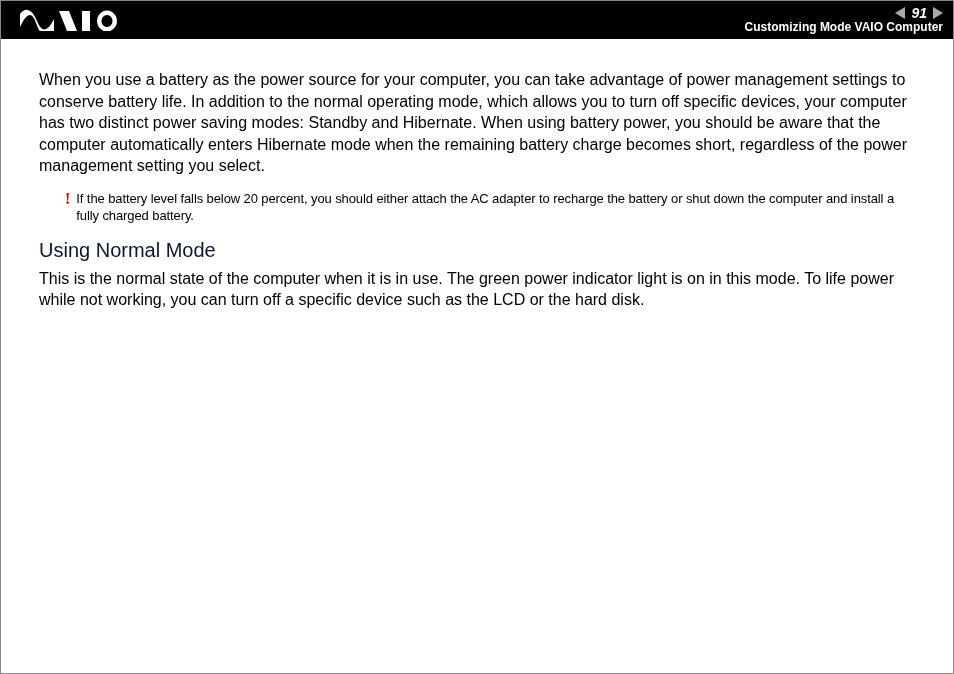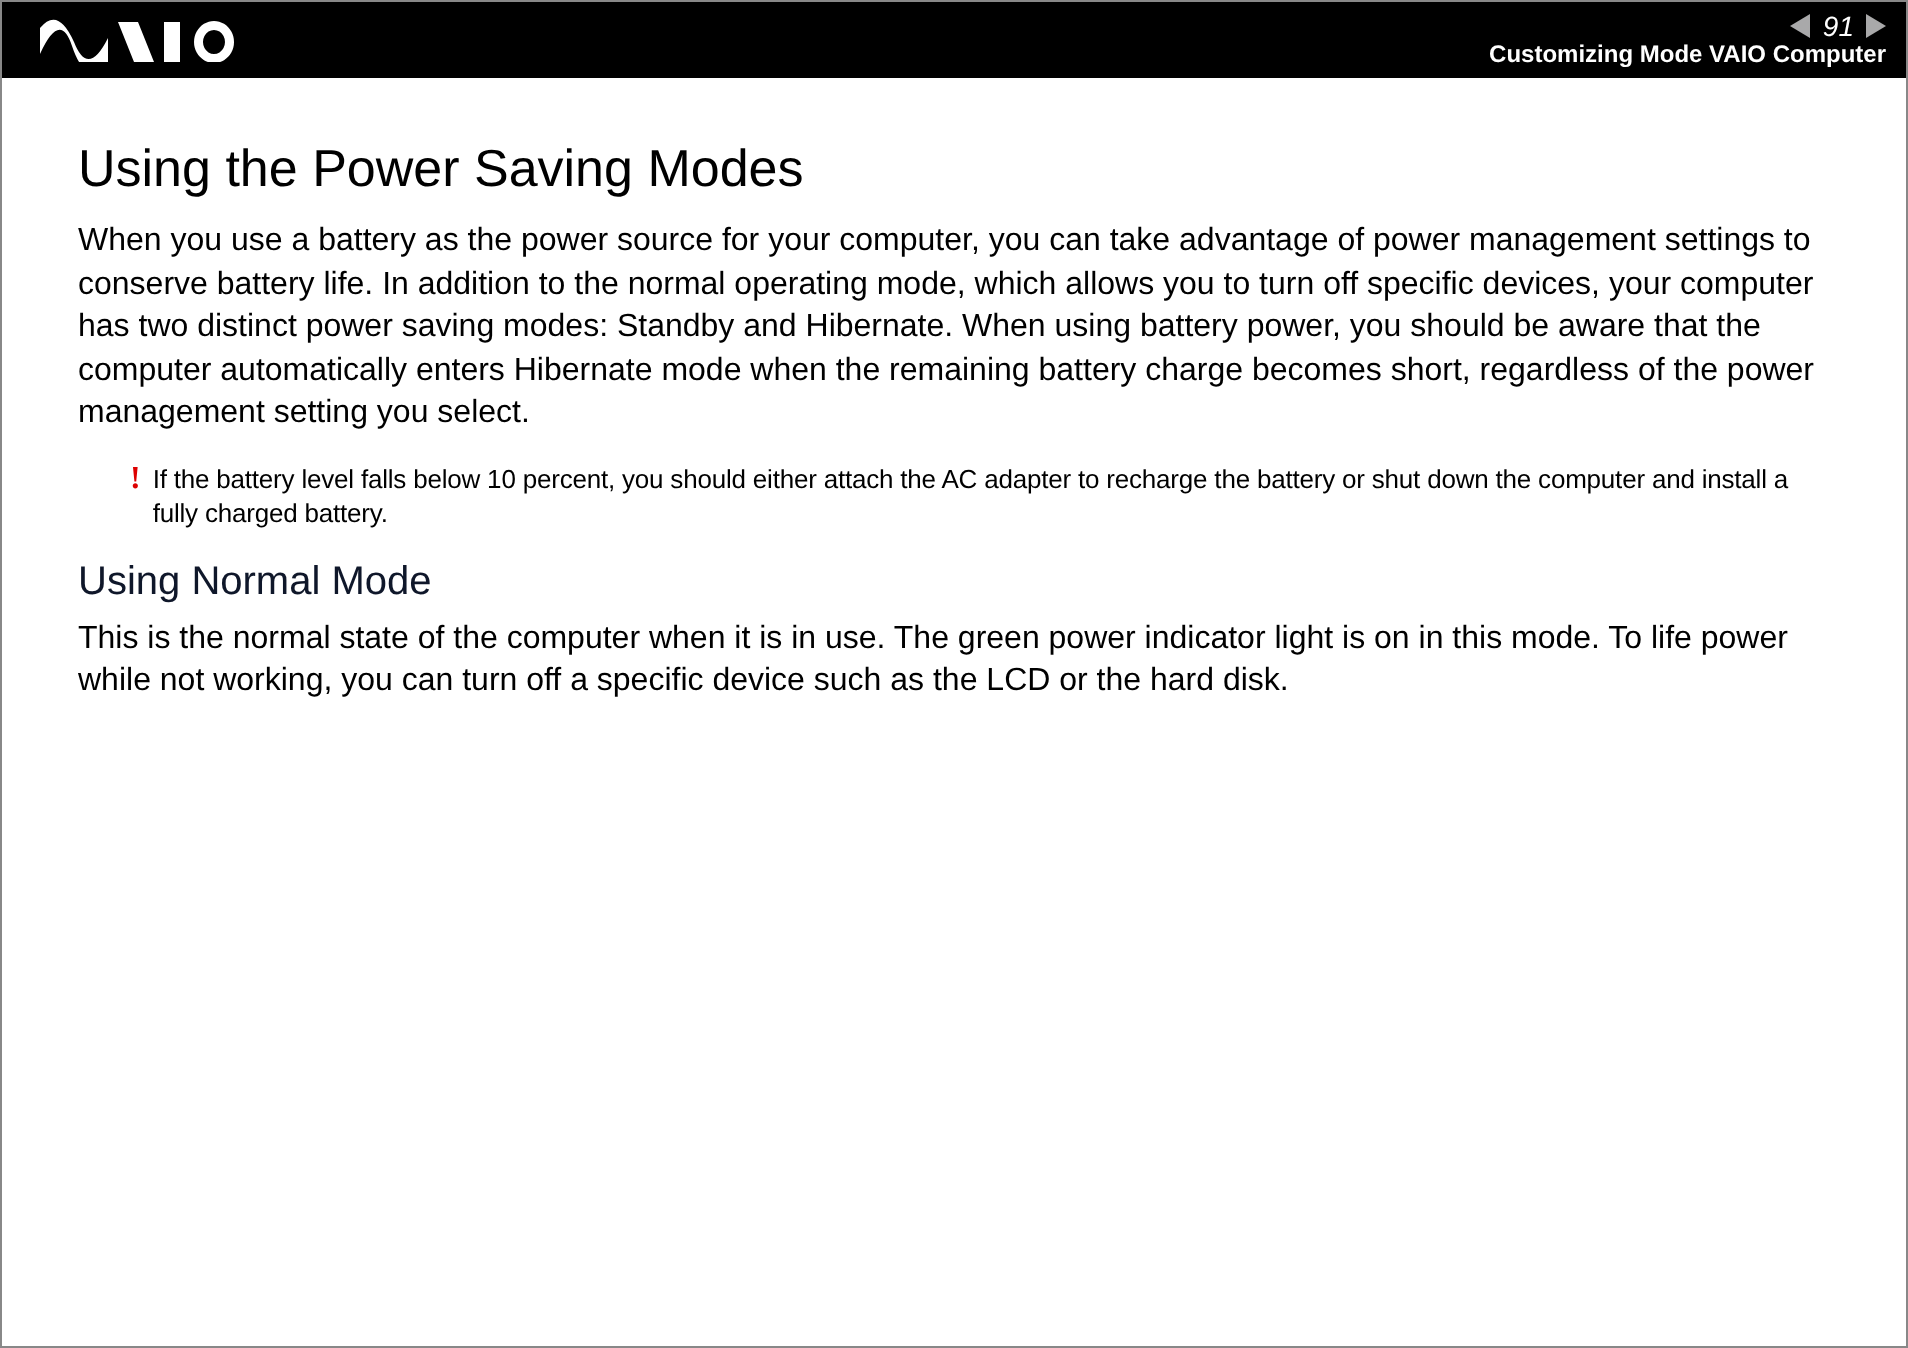"91" .page-num { font-weight: normal -> bold }
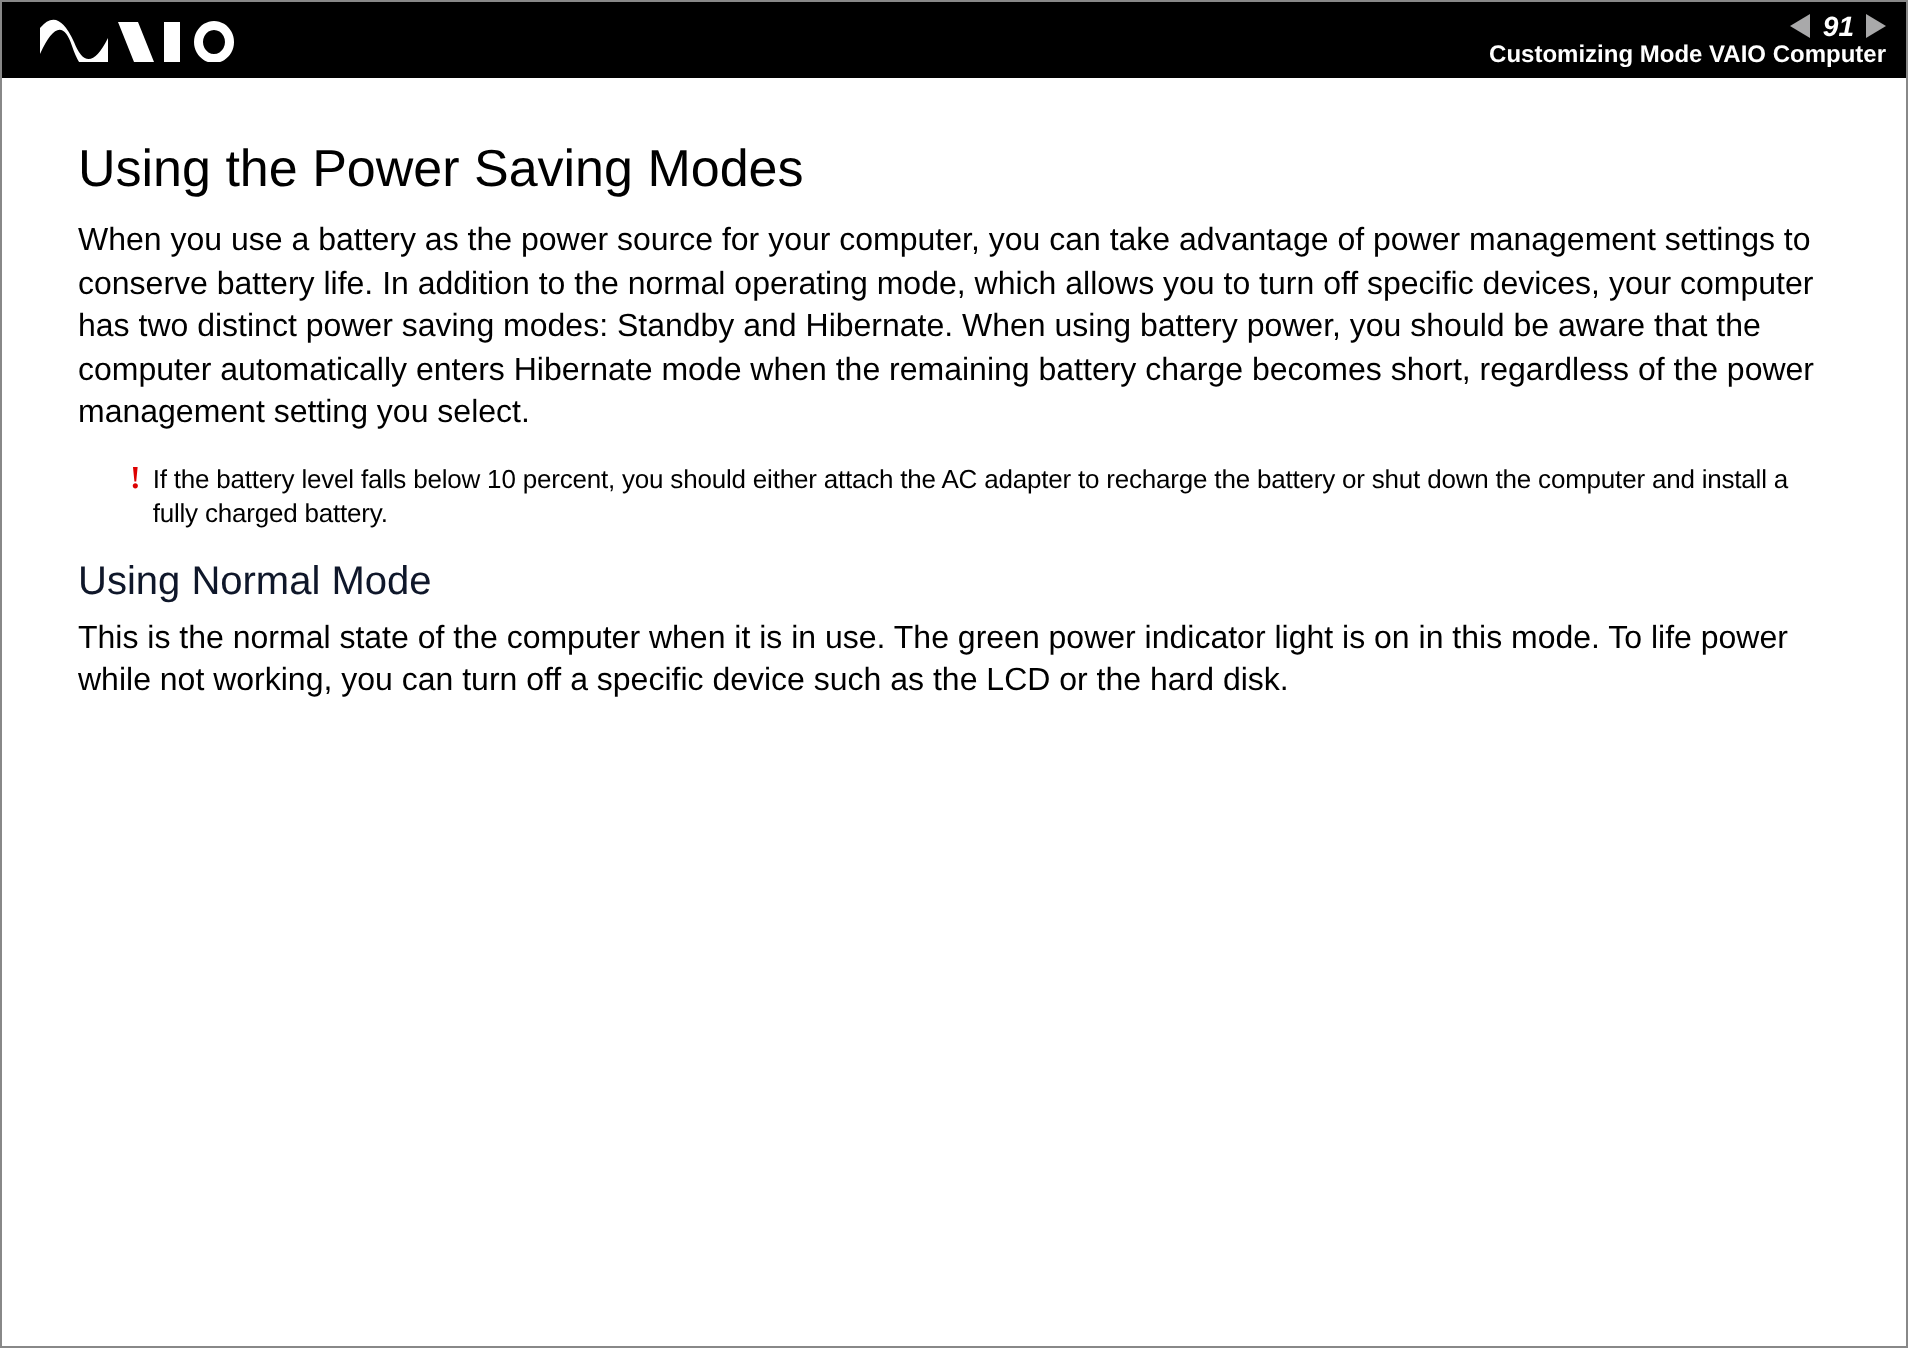"Using the Power Saving Modes" h1 { html: <h1>Using the Power Saving Modes</h1> -> none }
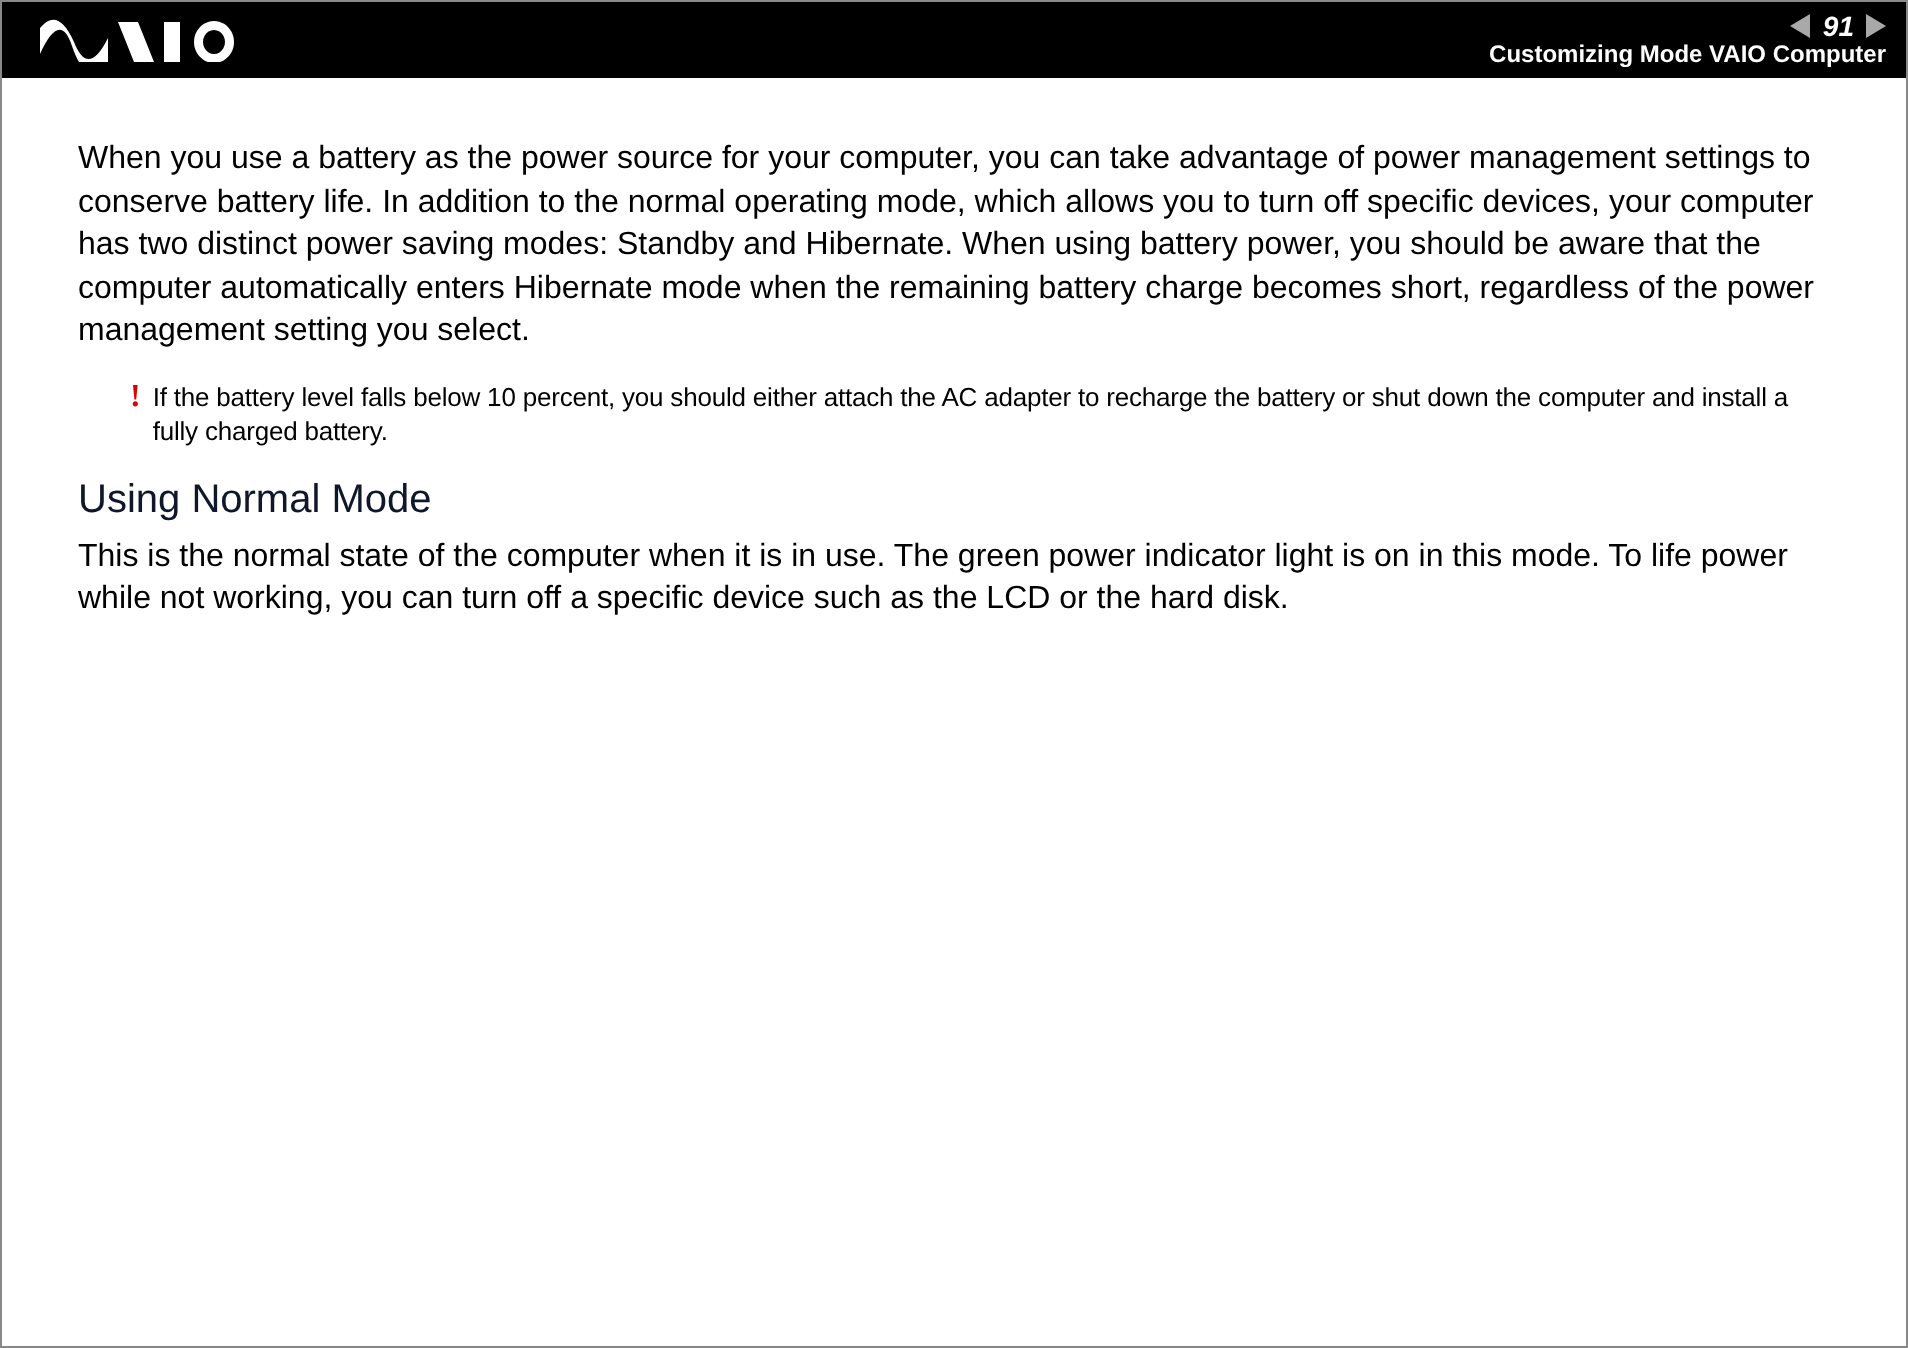"If the battery level falls" span.note-text { text: 10 -> 20 }
